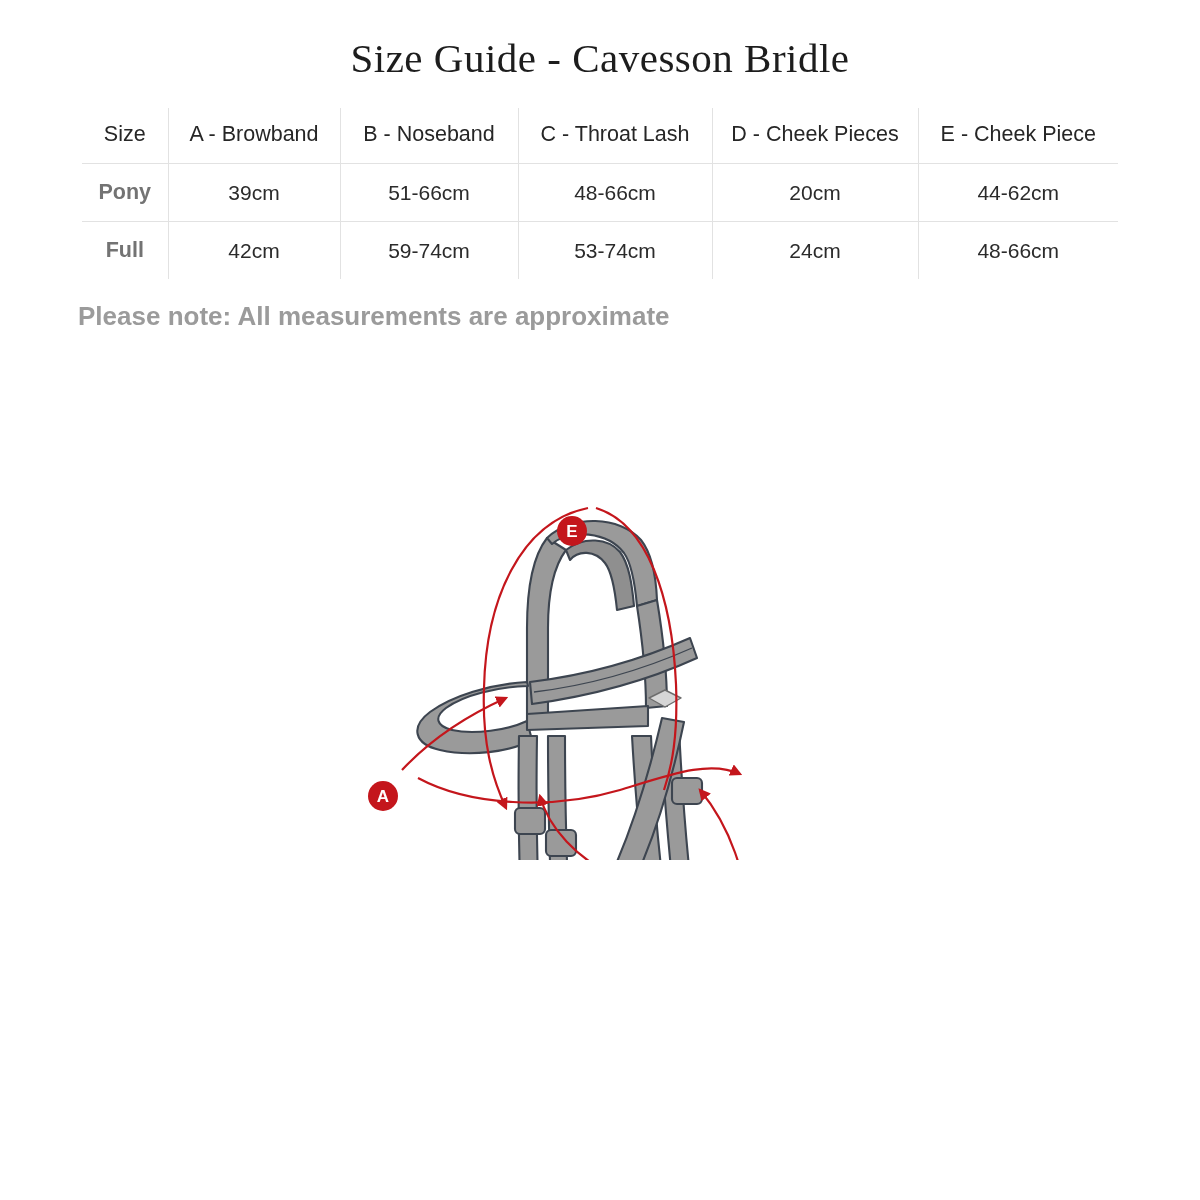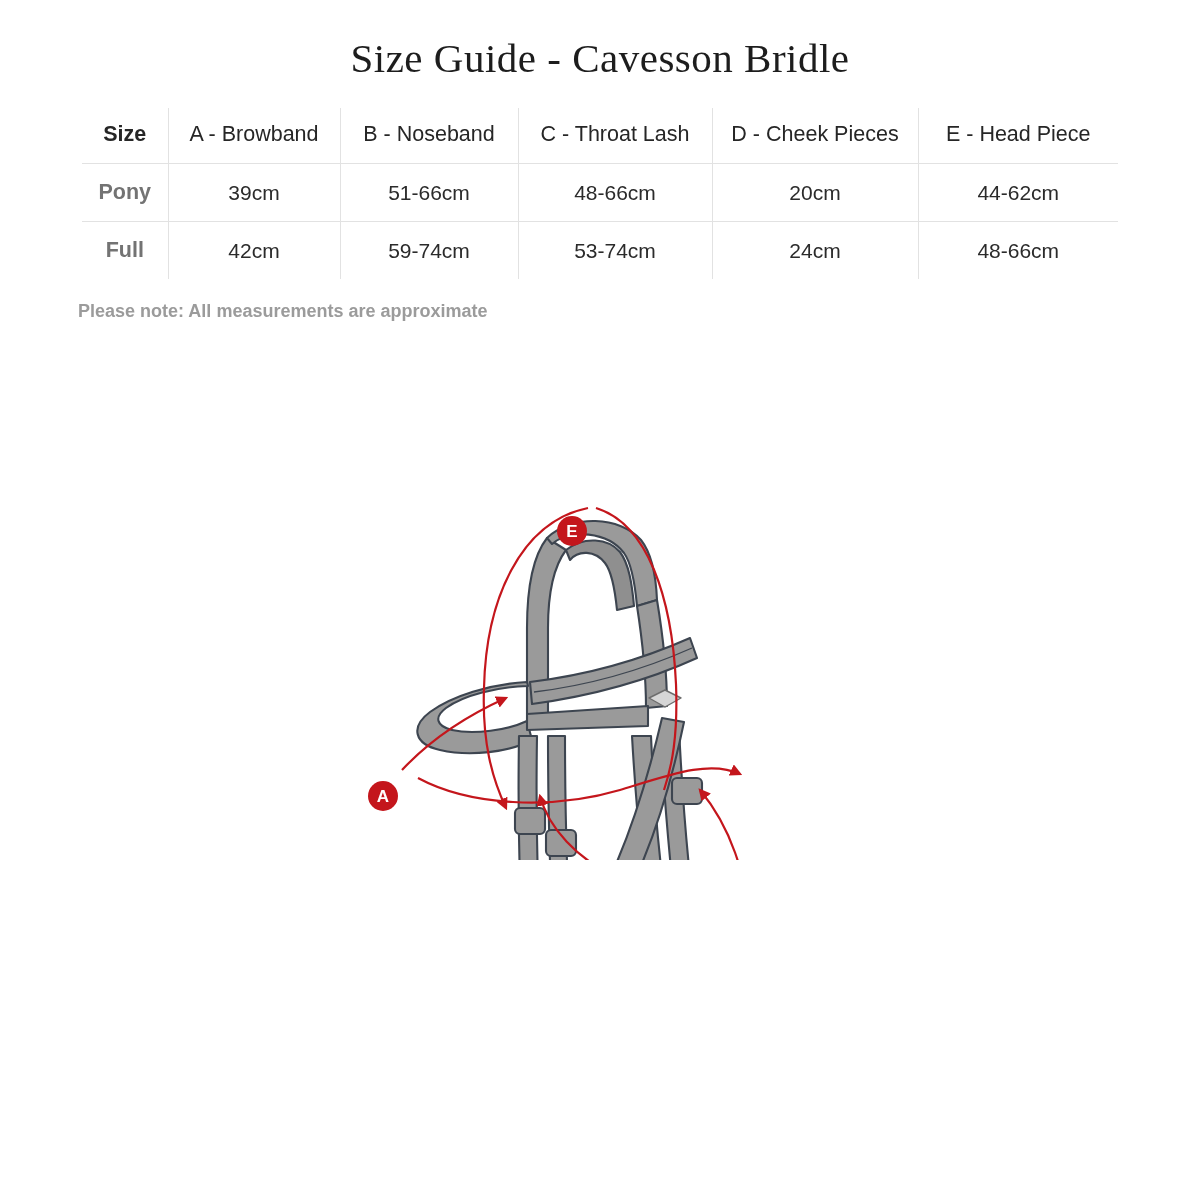"Size" table.size-table thead th.col-head-size { font-weight: bold -> normal }
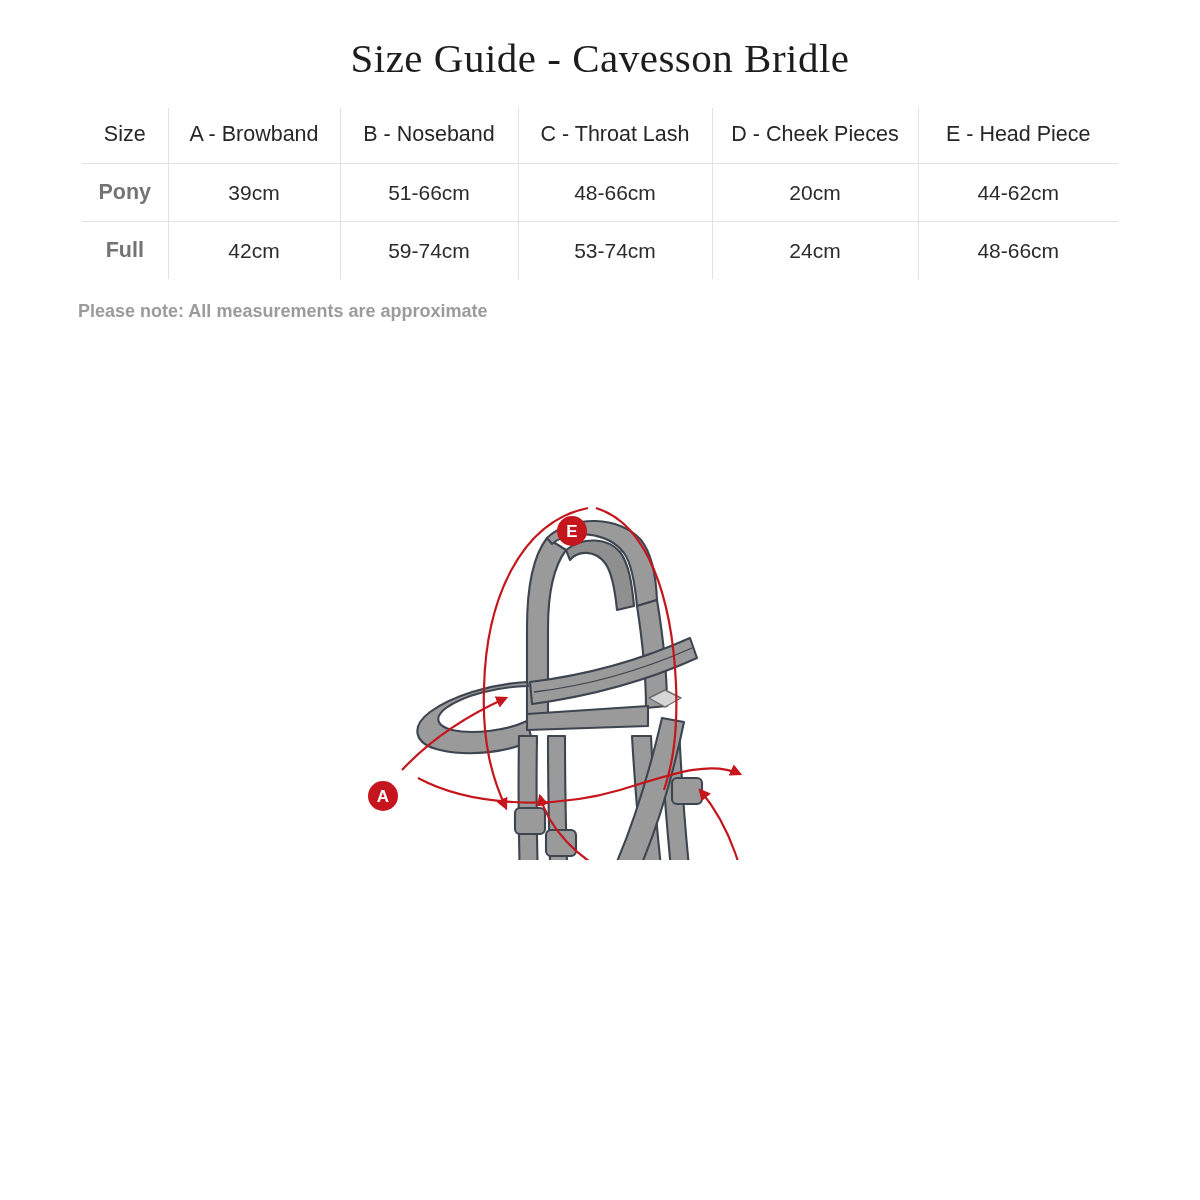"E - Head Piece" th.col-e { text: Head -> Cheek }
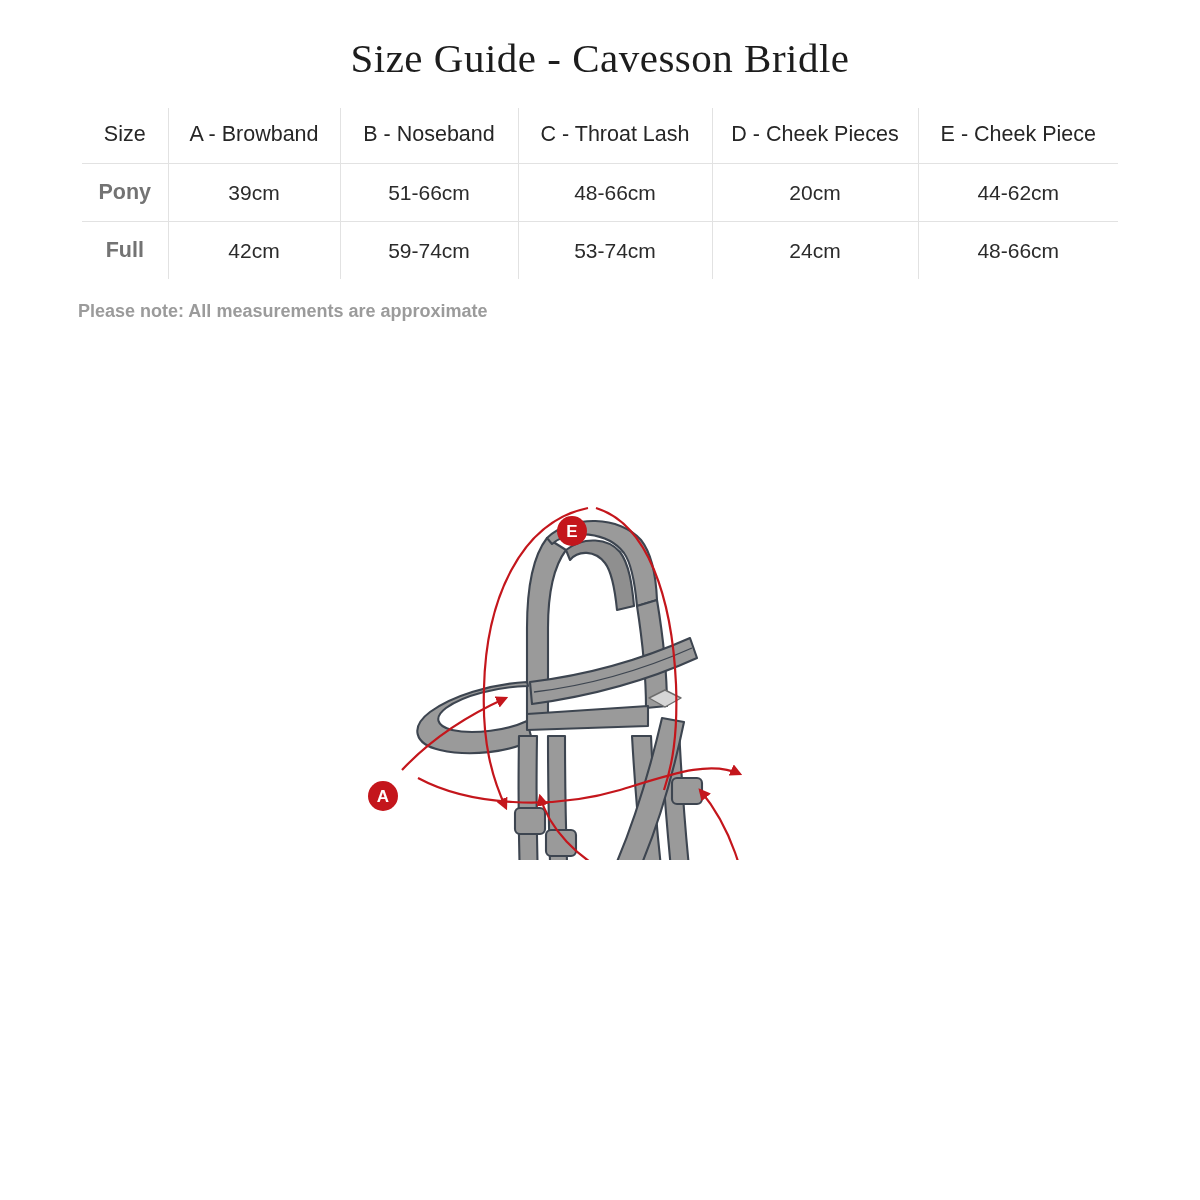"Please note: All measurements are" .note { font-size: 18px -> 26px }
